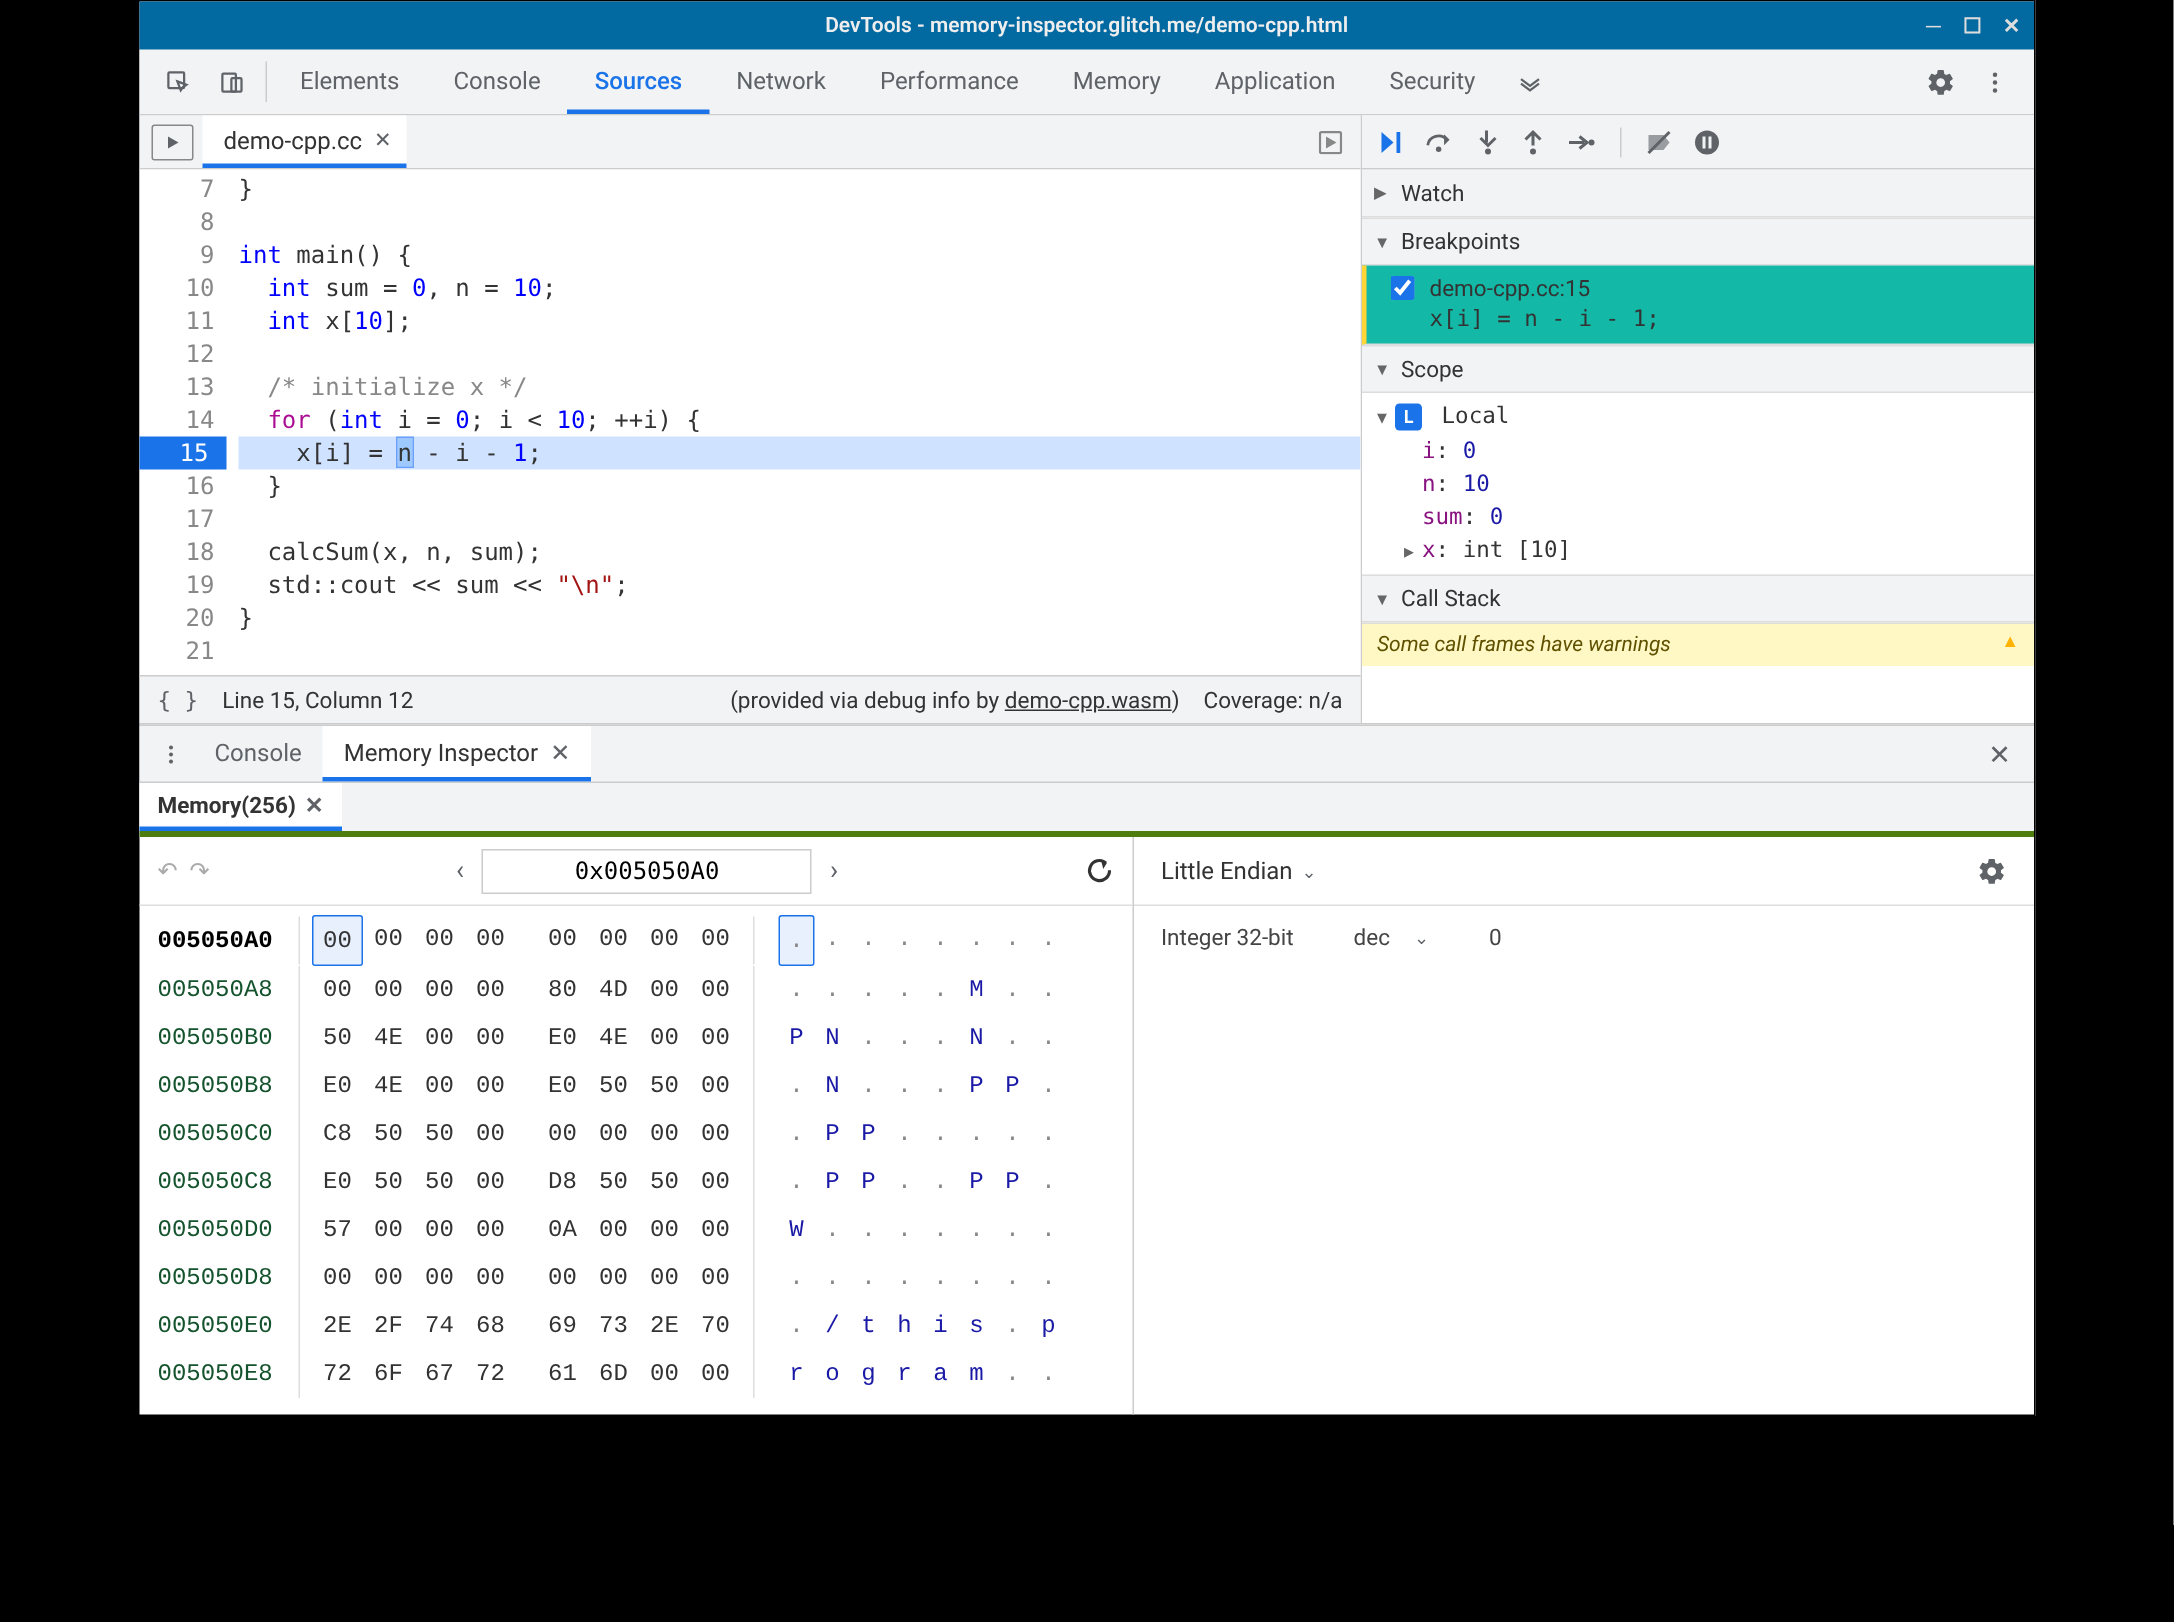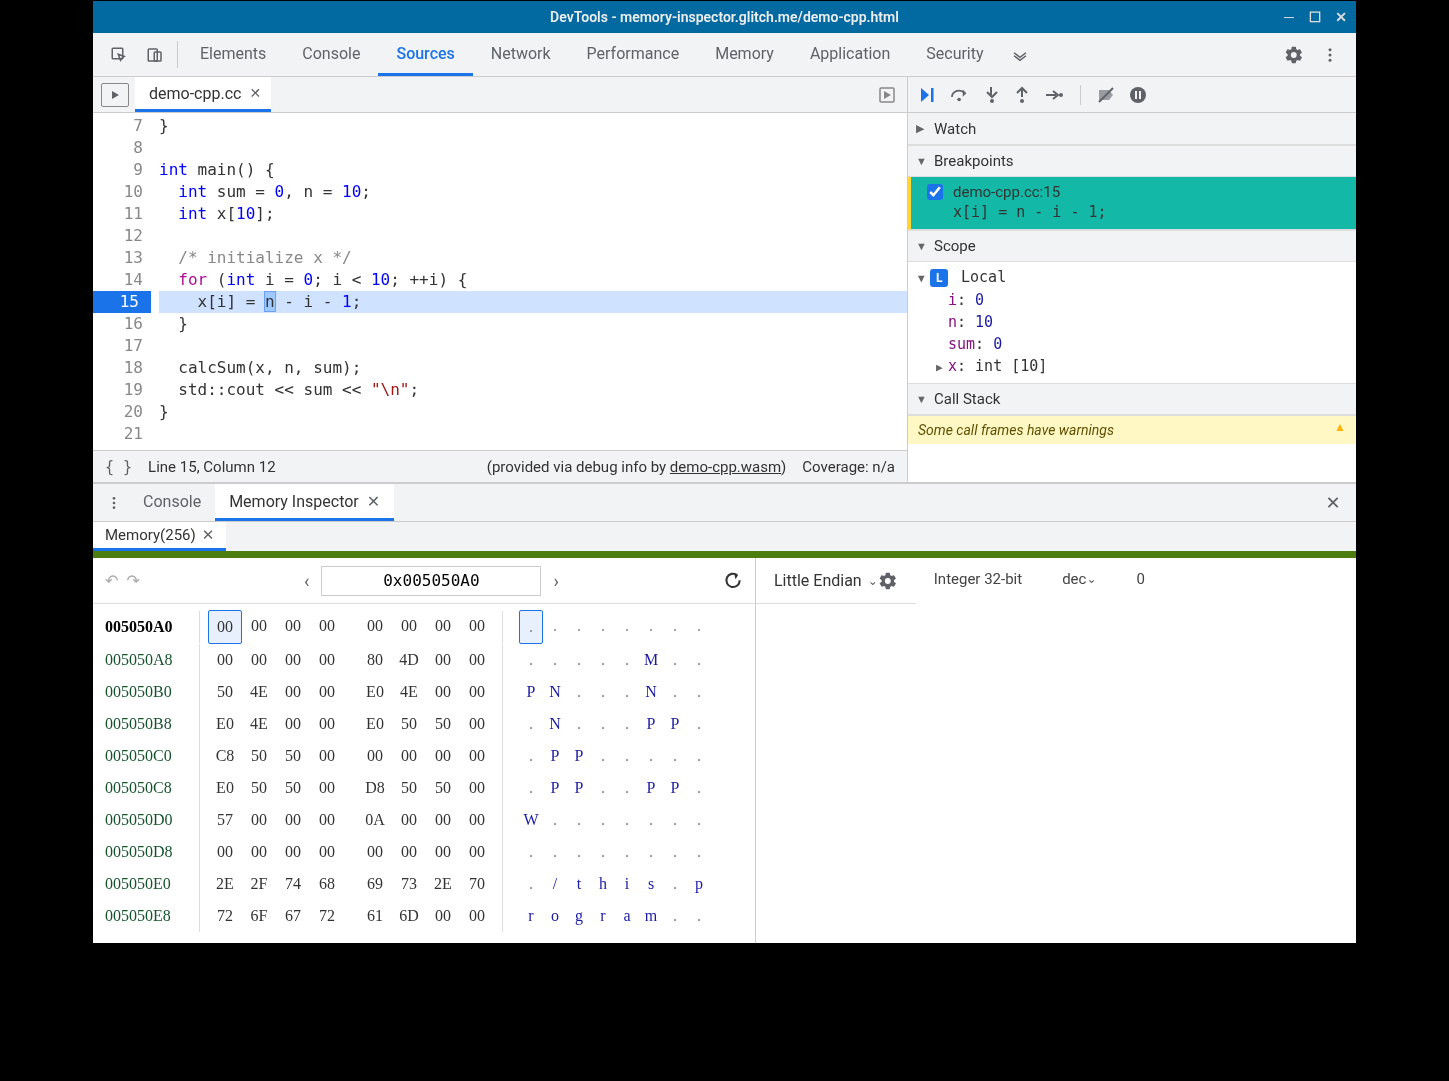"Memory(256)" .mem-tabs { border-bottom: 7px solid #4d7c0f -> 4px solid #4d7c0f; font-weight: none -> bold }
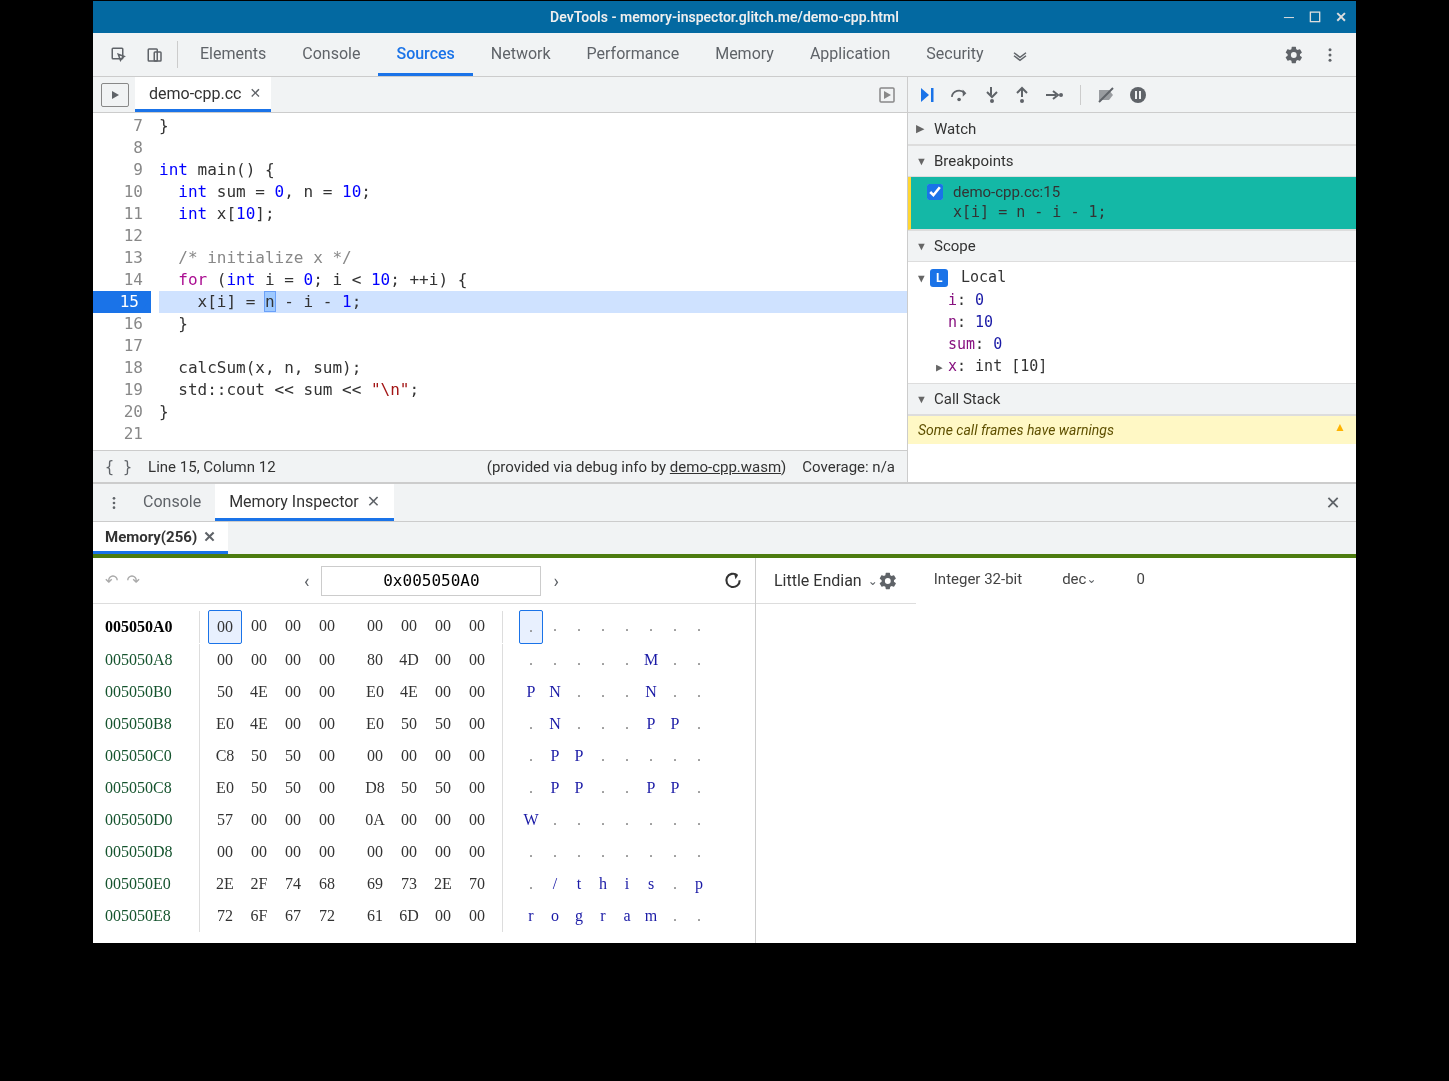"Little Endian" .interp-pane { flex-direction: row -> column }
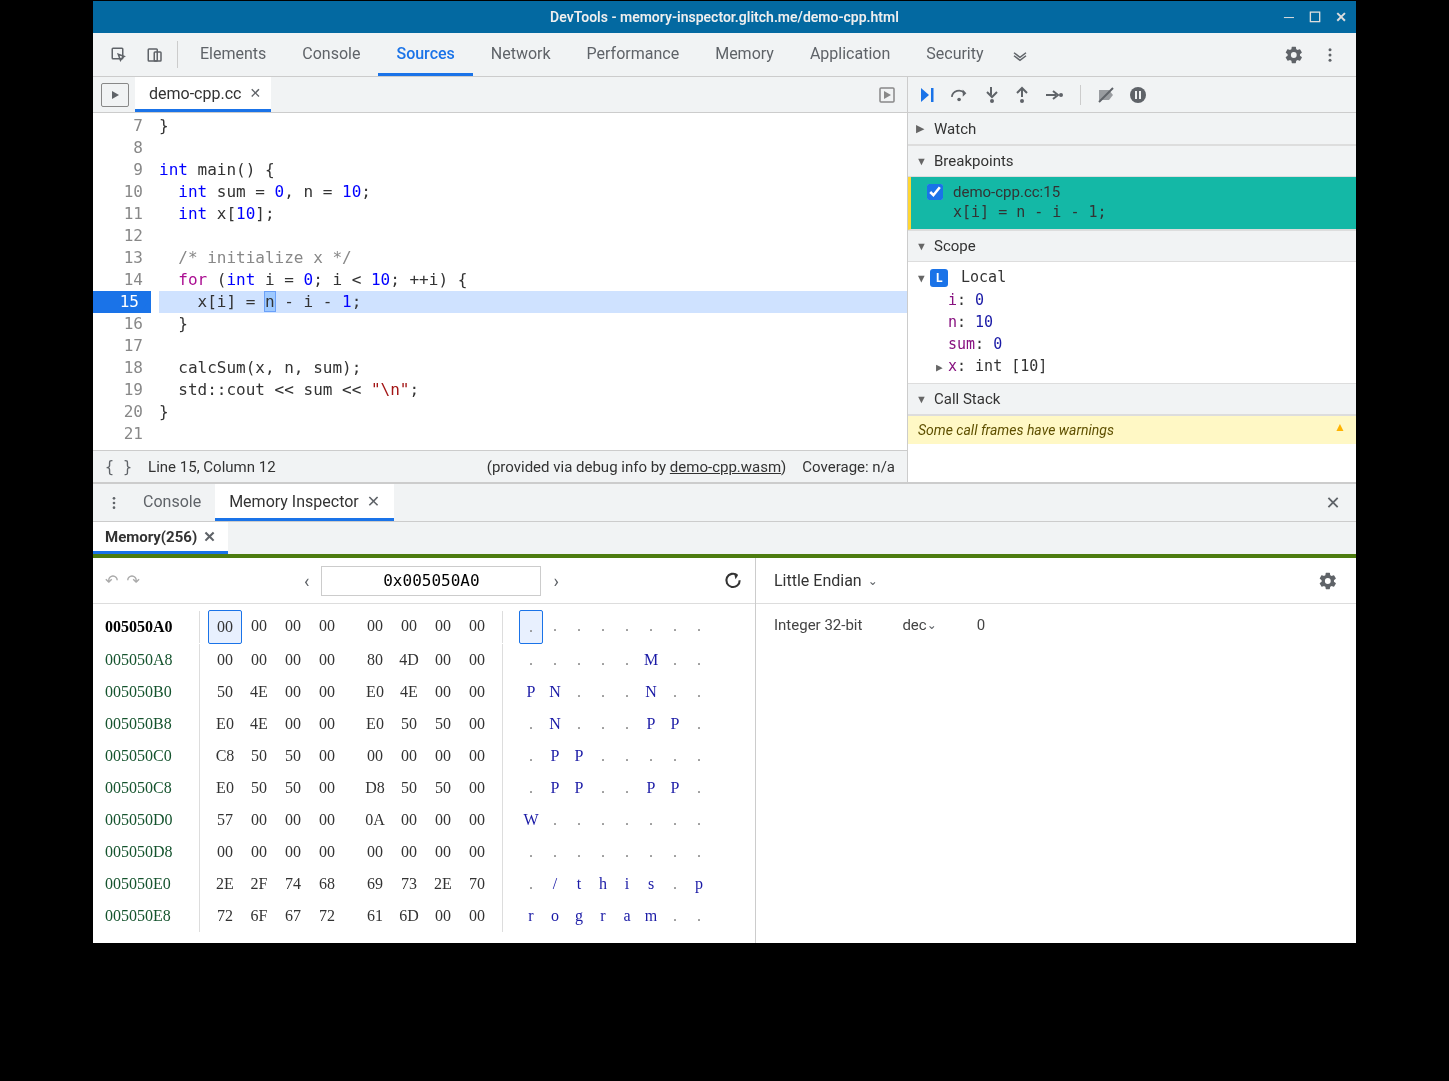"005050A0" .hex-grid { font-family: Liberation Serif, serif -> Liberation Mono, monospace }
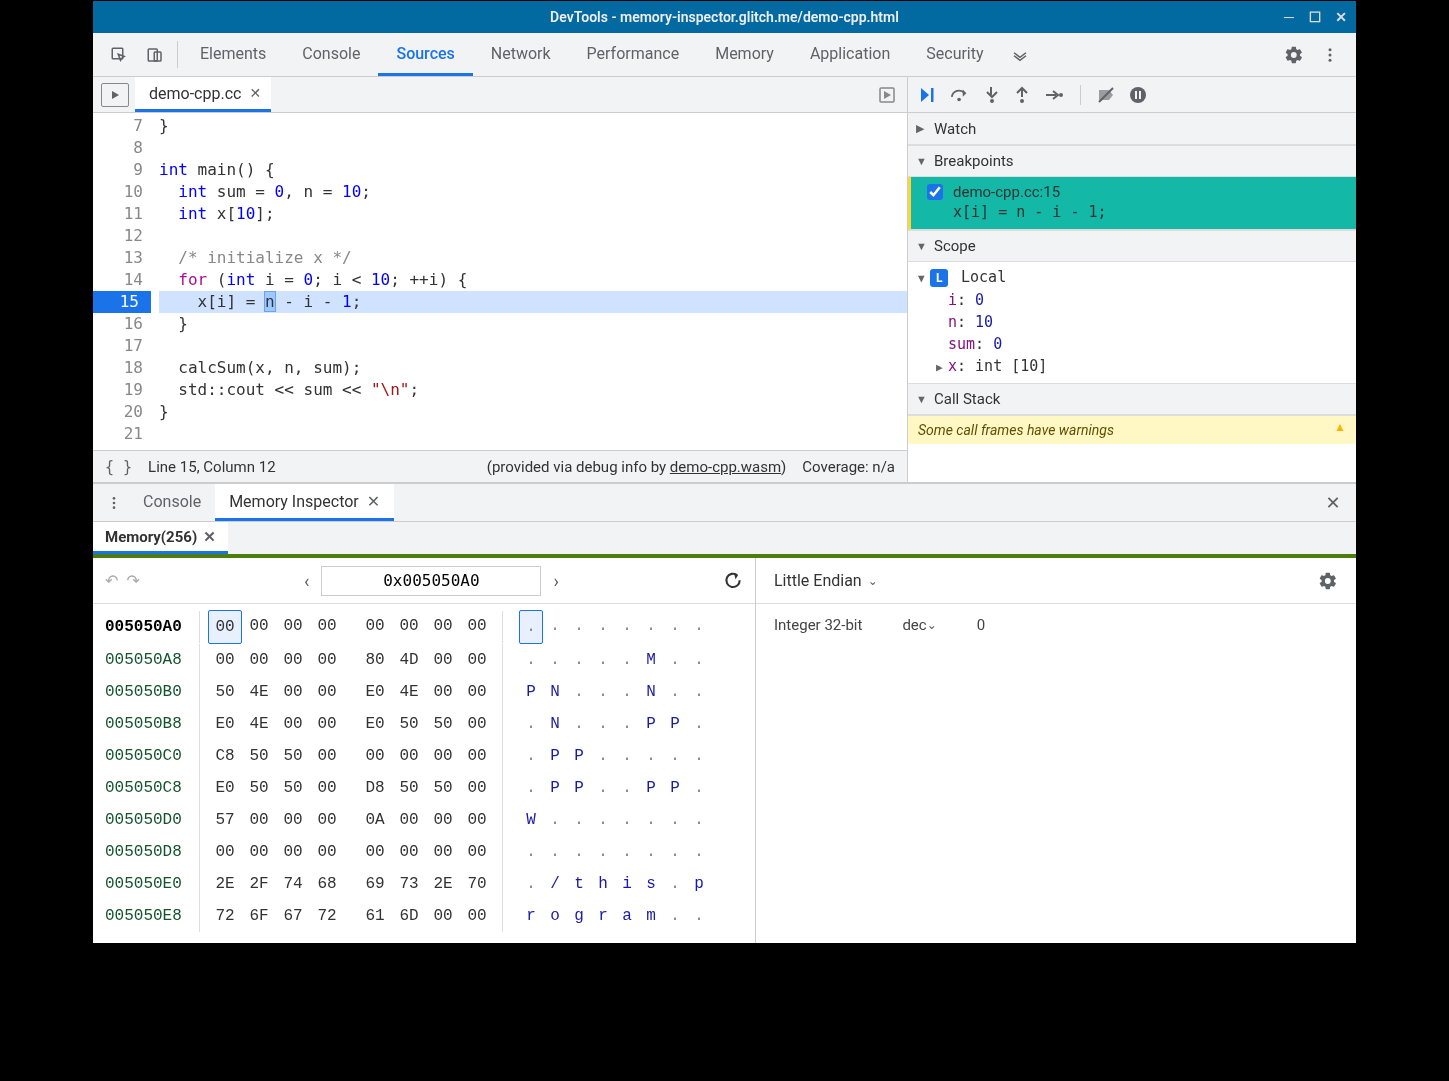"dec" .interp-row .format-sel { gap: 0 -> 16px }
